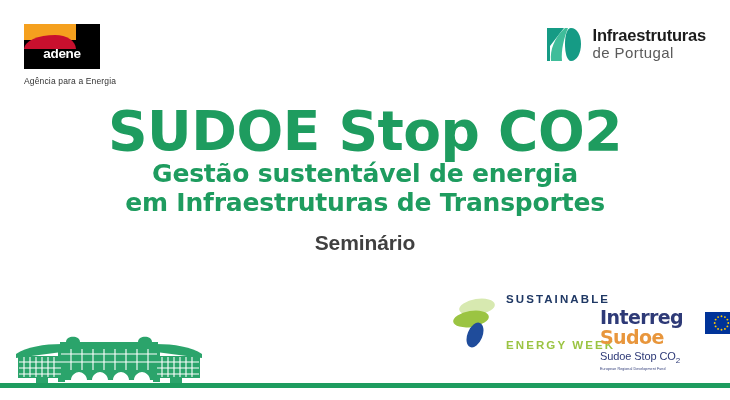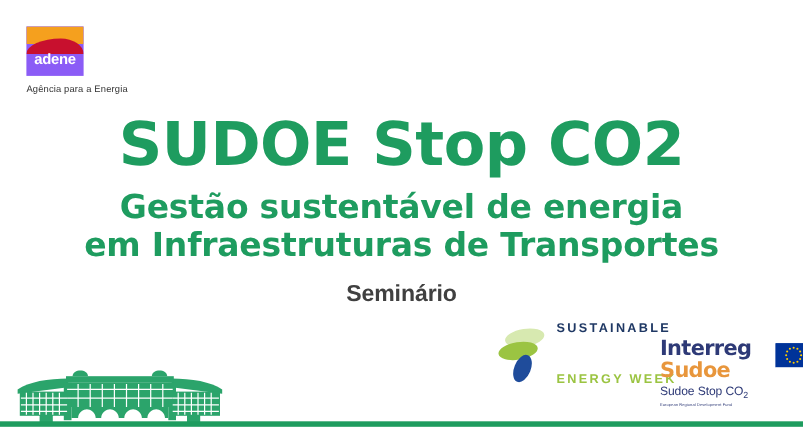"Infraestruturas" div.ip-block { html: none -> <div> <div> <svg> <path></path> <path></path> <path></path> </svg> </div> <div> <div>Infraestruturas</div> <div>de Portugal</div> </div> </div> }
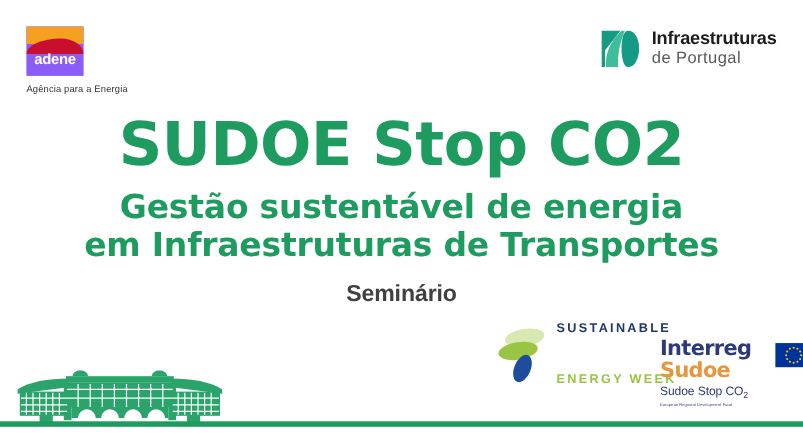"adene" .adene-mark { background: #8b5cf6 -> #000000; padding-left: none -> 24px }
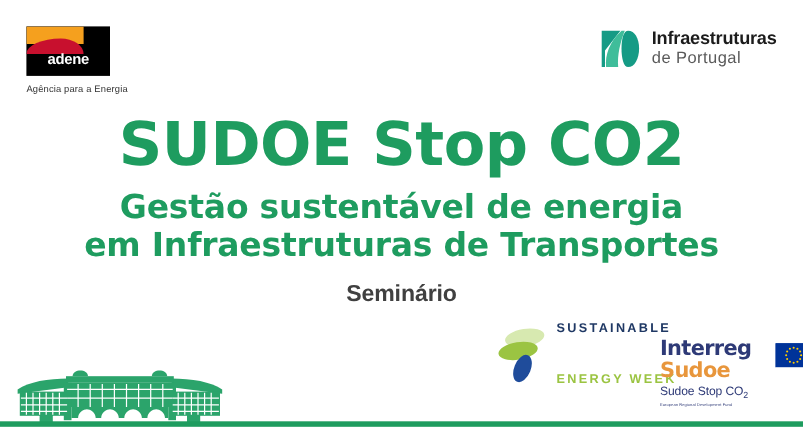"Gestão sustentável de energia" .title-sub { font-size: 30px -> 25px; margin-top: 13px -> none }
